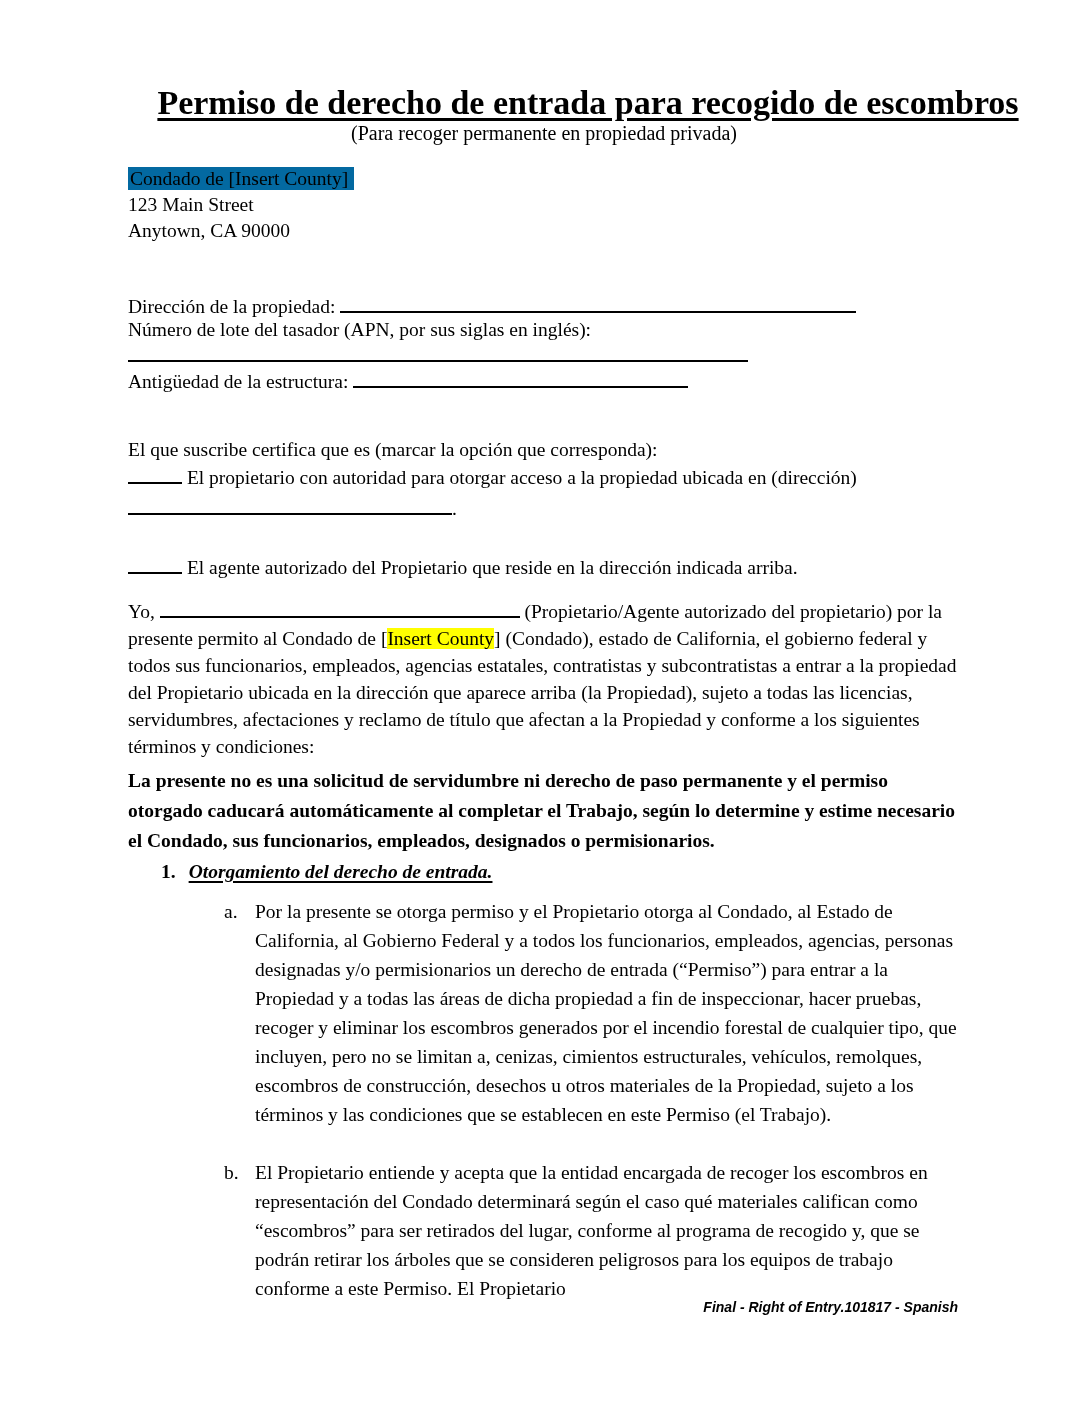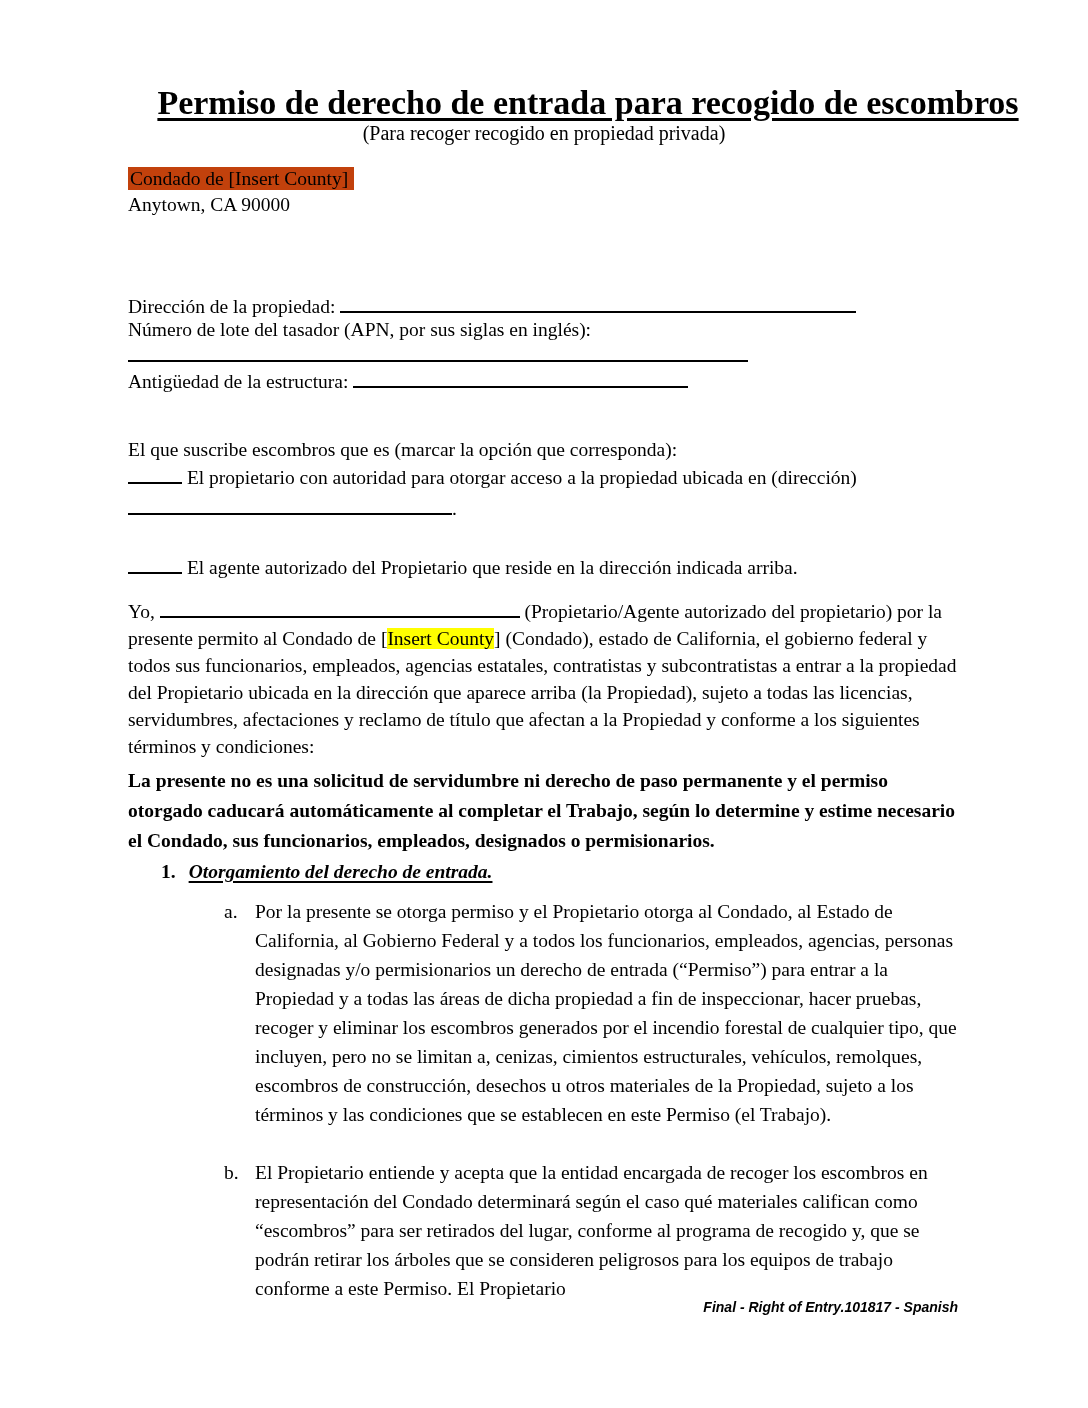"(Para recoger recogido en propiedad" div.abs { text: recogido -> permanente }
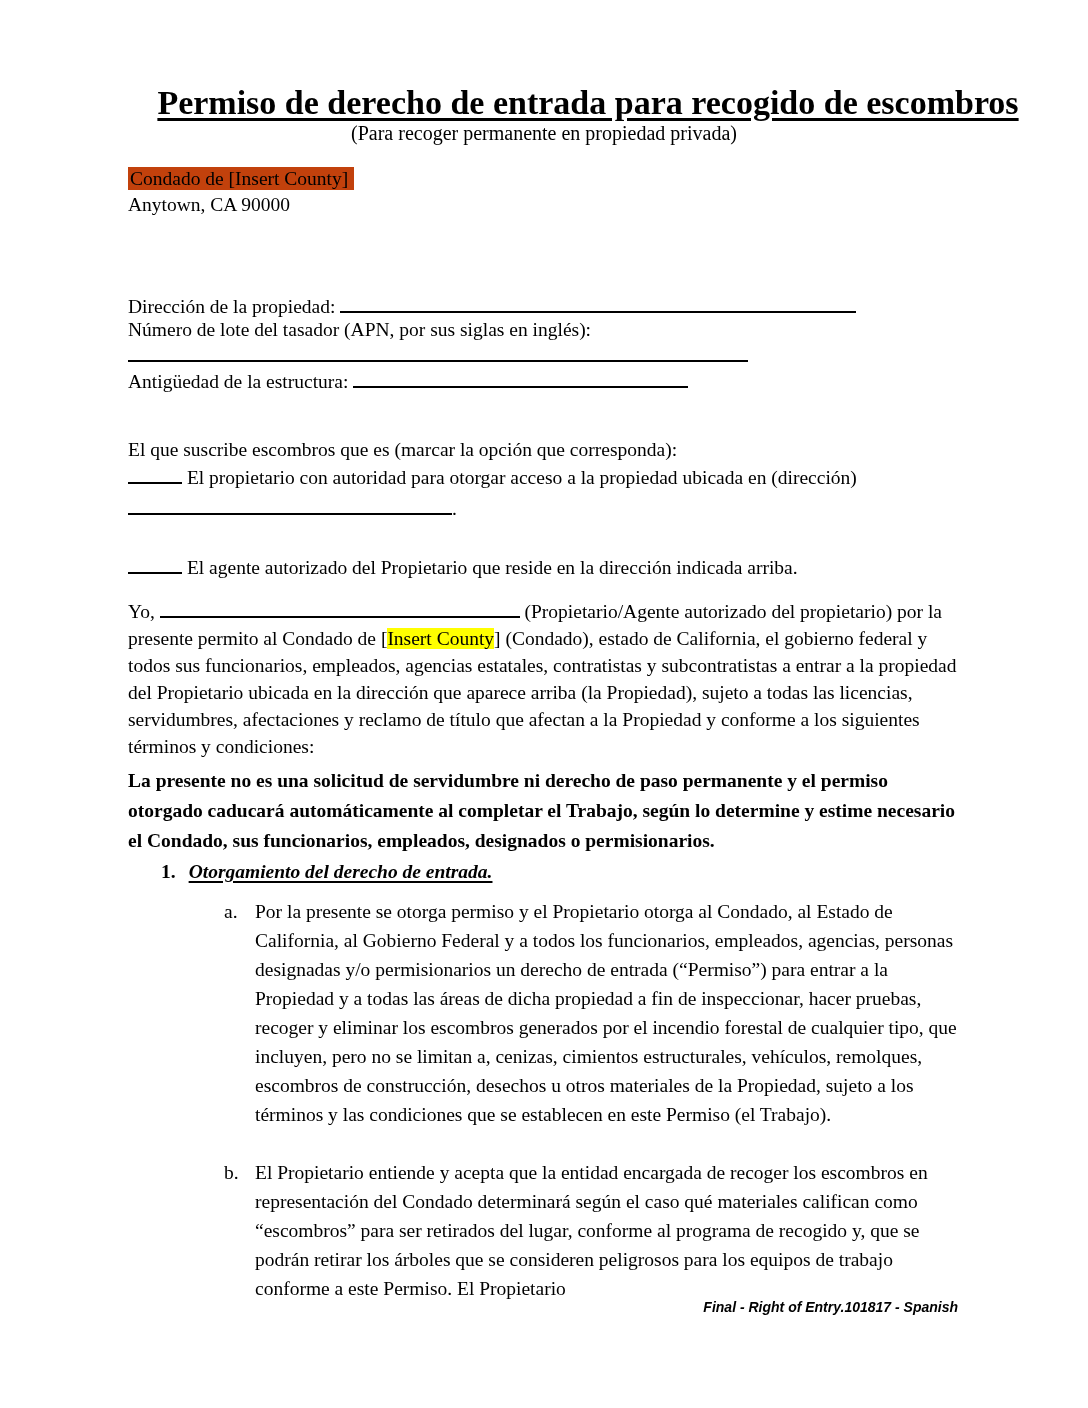"Condado de [Insert County]" span.hl { background: #c2410c -> #0369a1 }
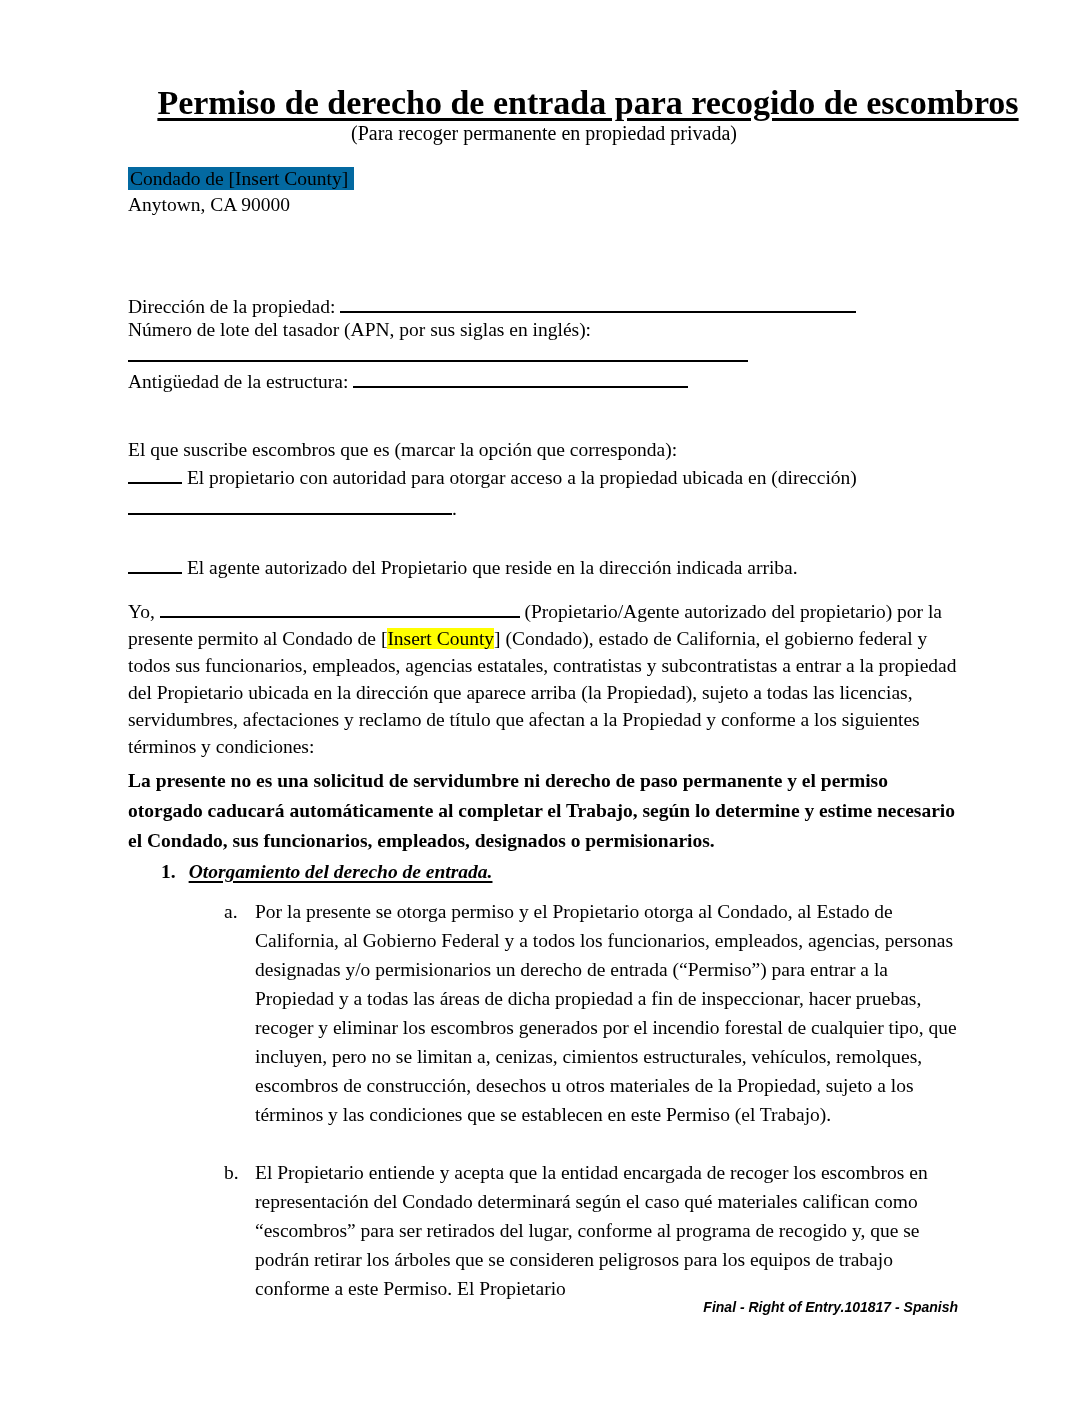"123 Main Street" div.line { html: none -> <div>123 Main Street</div> }
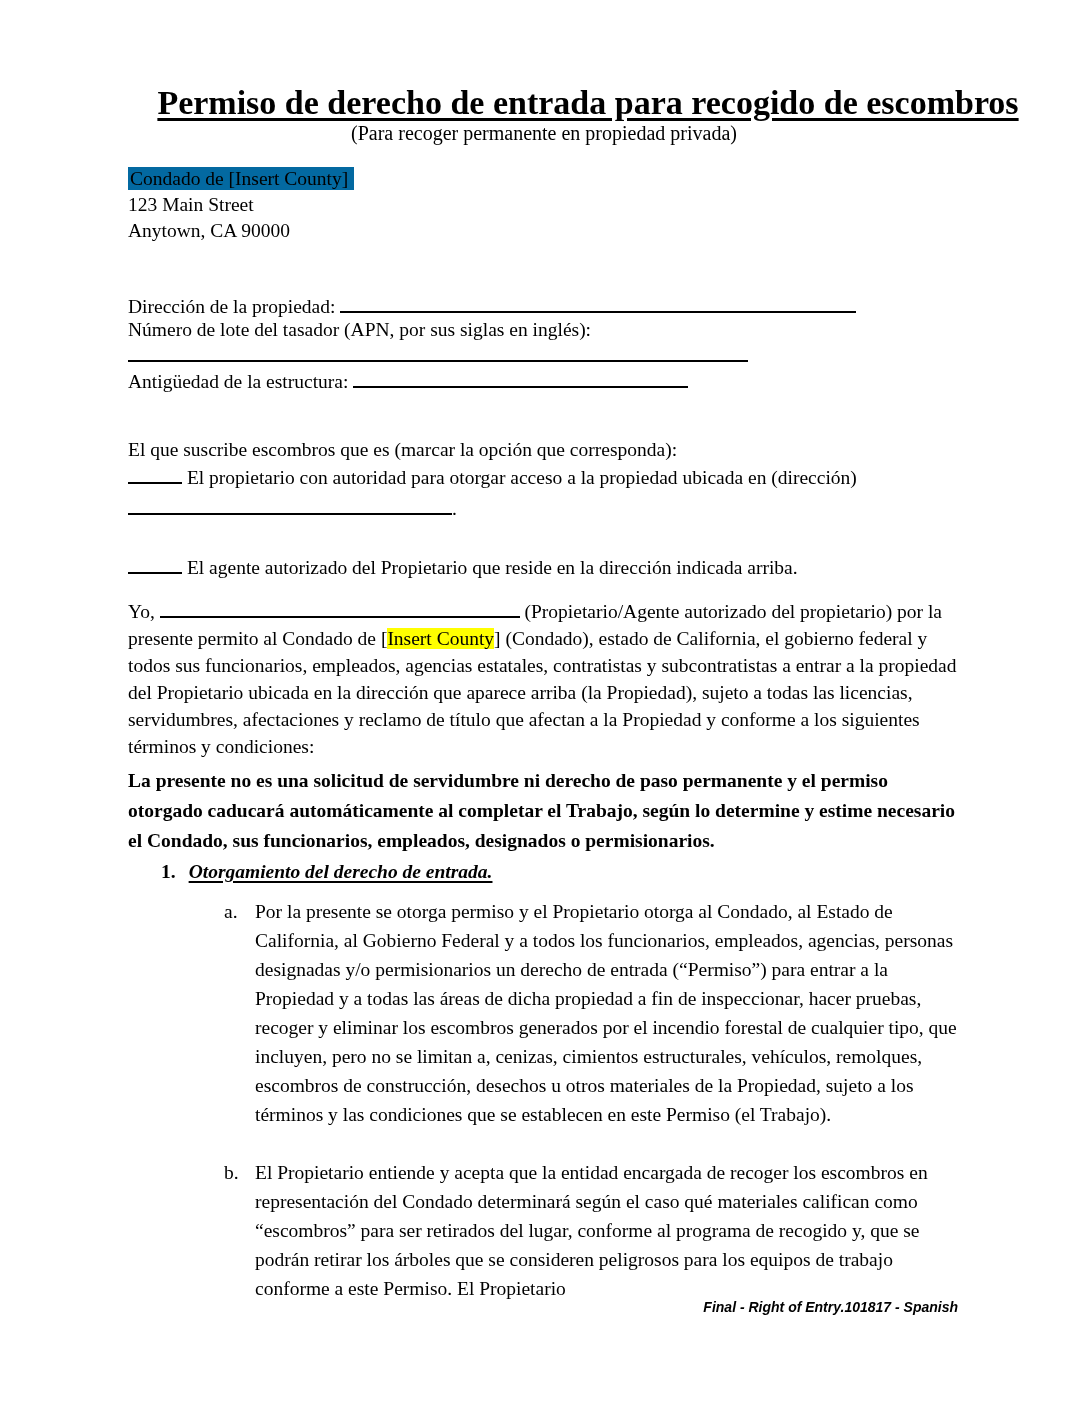"El que suscribe escombros que" div.abs { text: escombros -> certifica }
